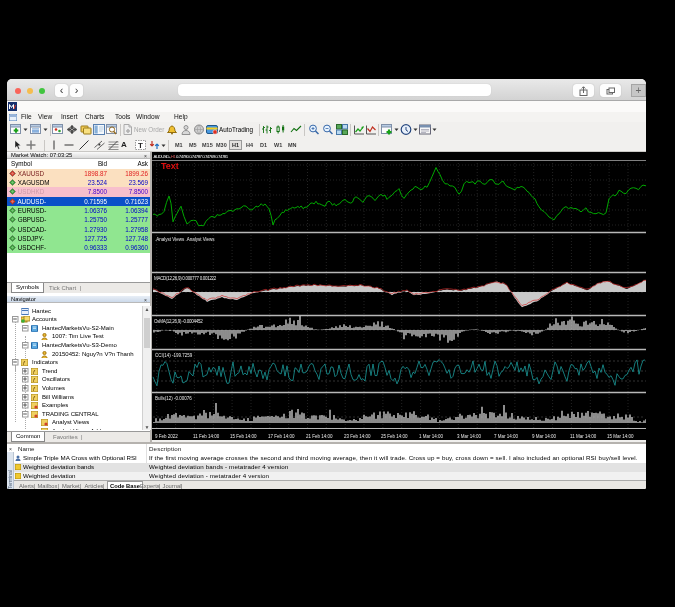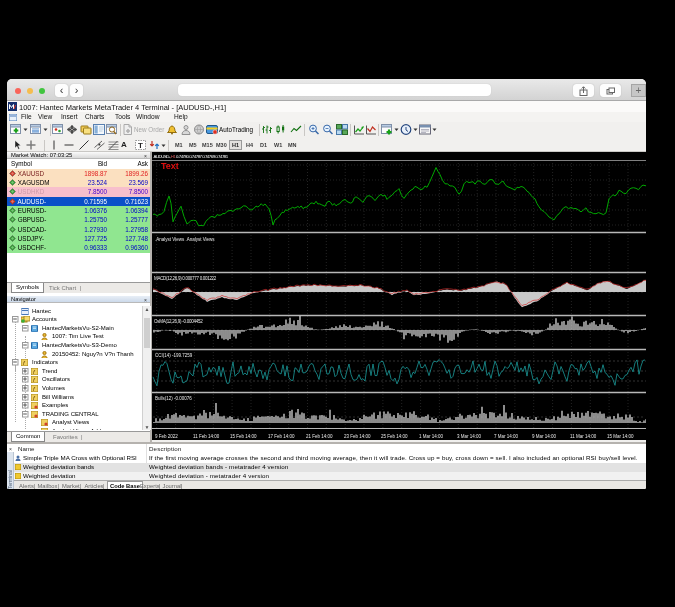"1007: Hantec Markets MetaTrader 4" span.abs { html: <span>1007: Hantec Markets MetaTrader 4 Terminal - [AUDUSD-,H1]</span> -> none }
